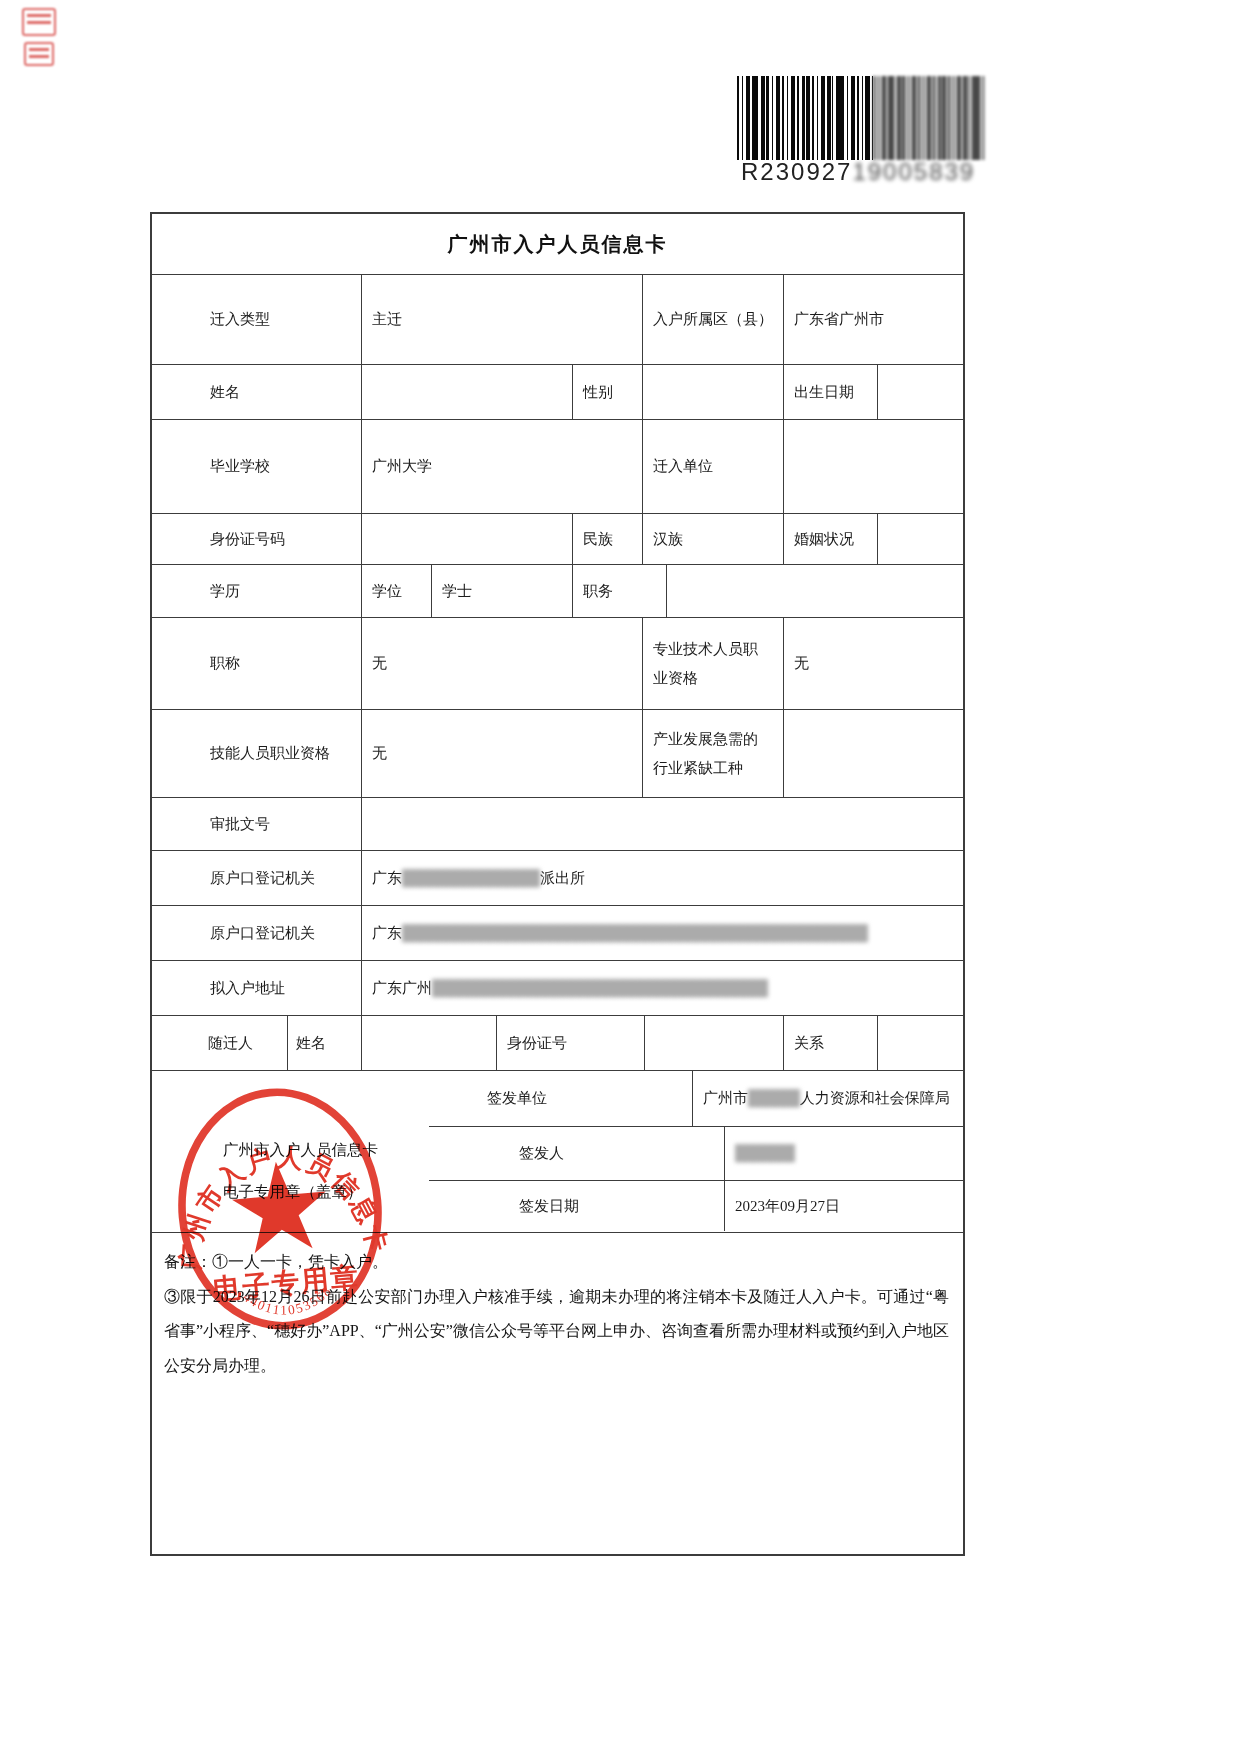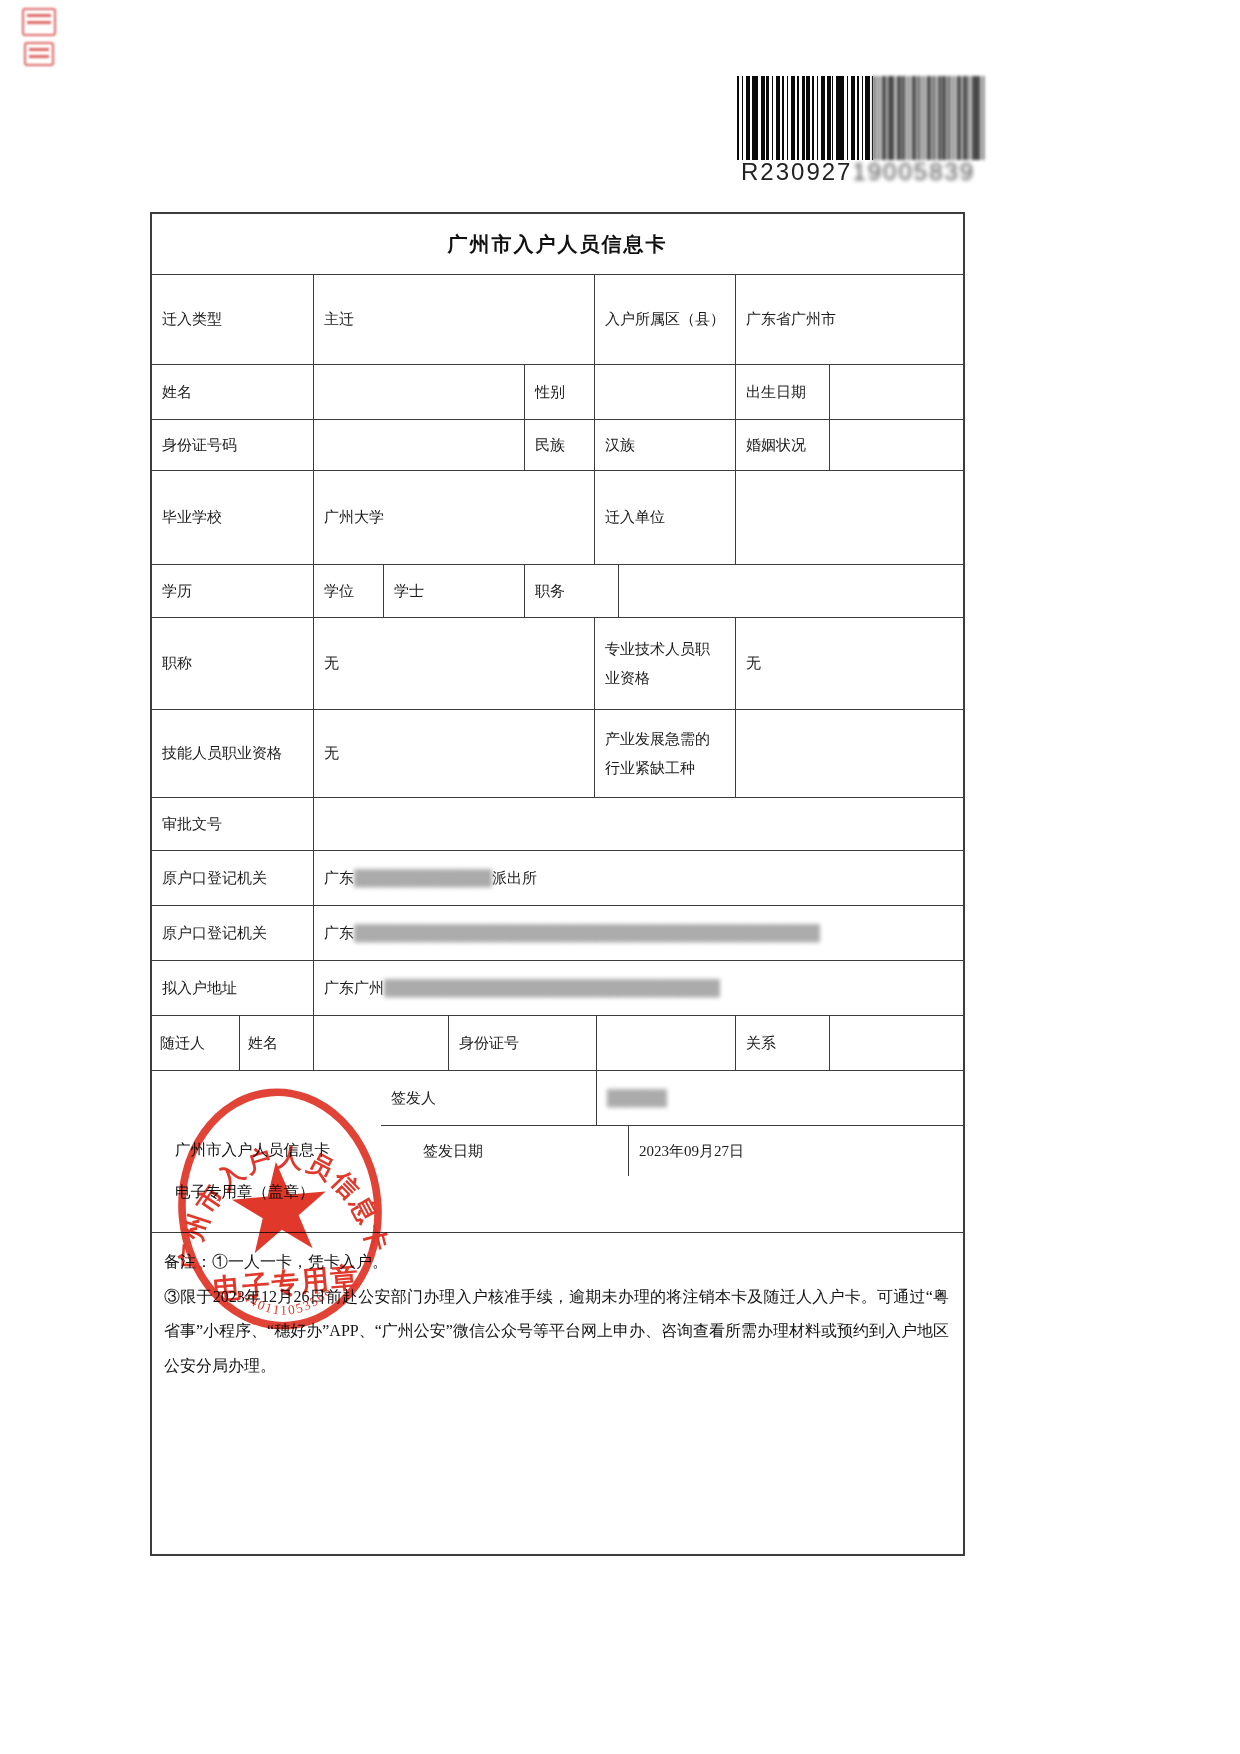"迁入类型" .c.cf { margin-left: none -> 48px }
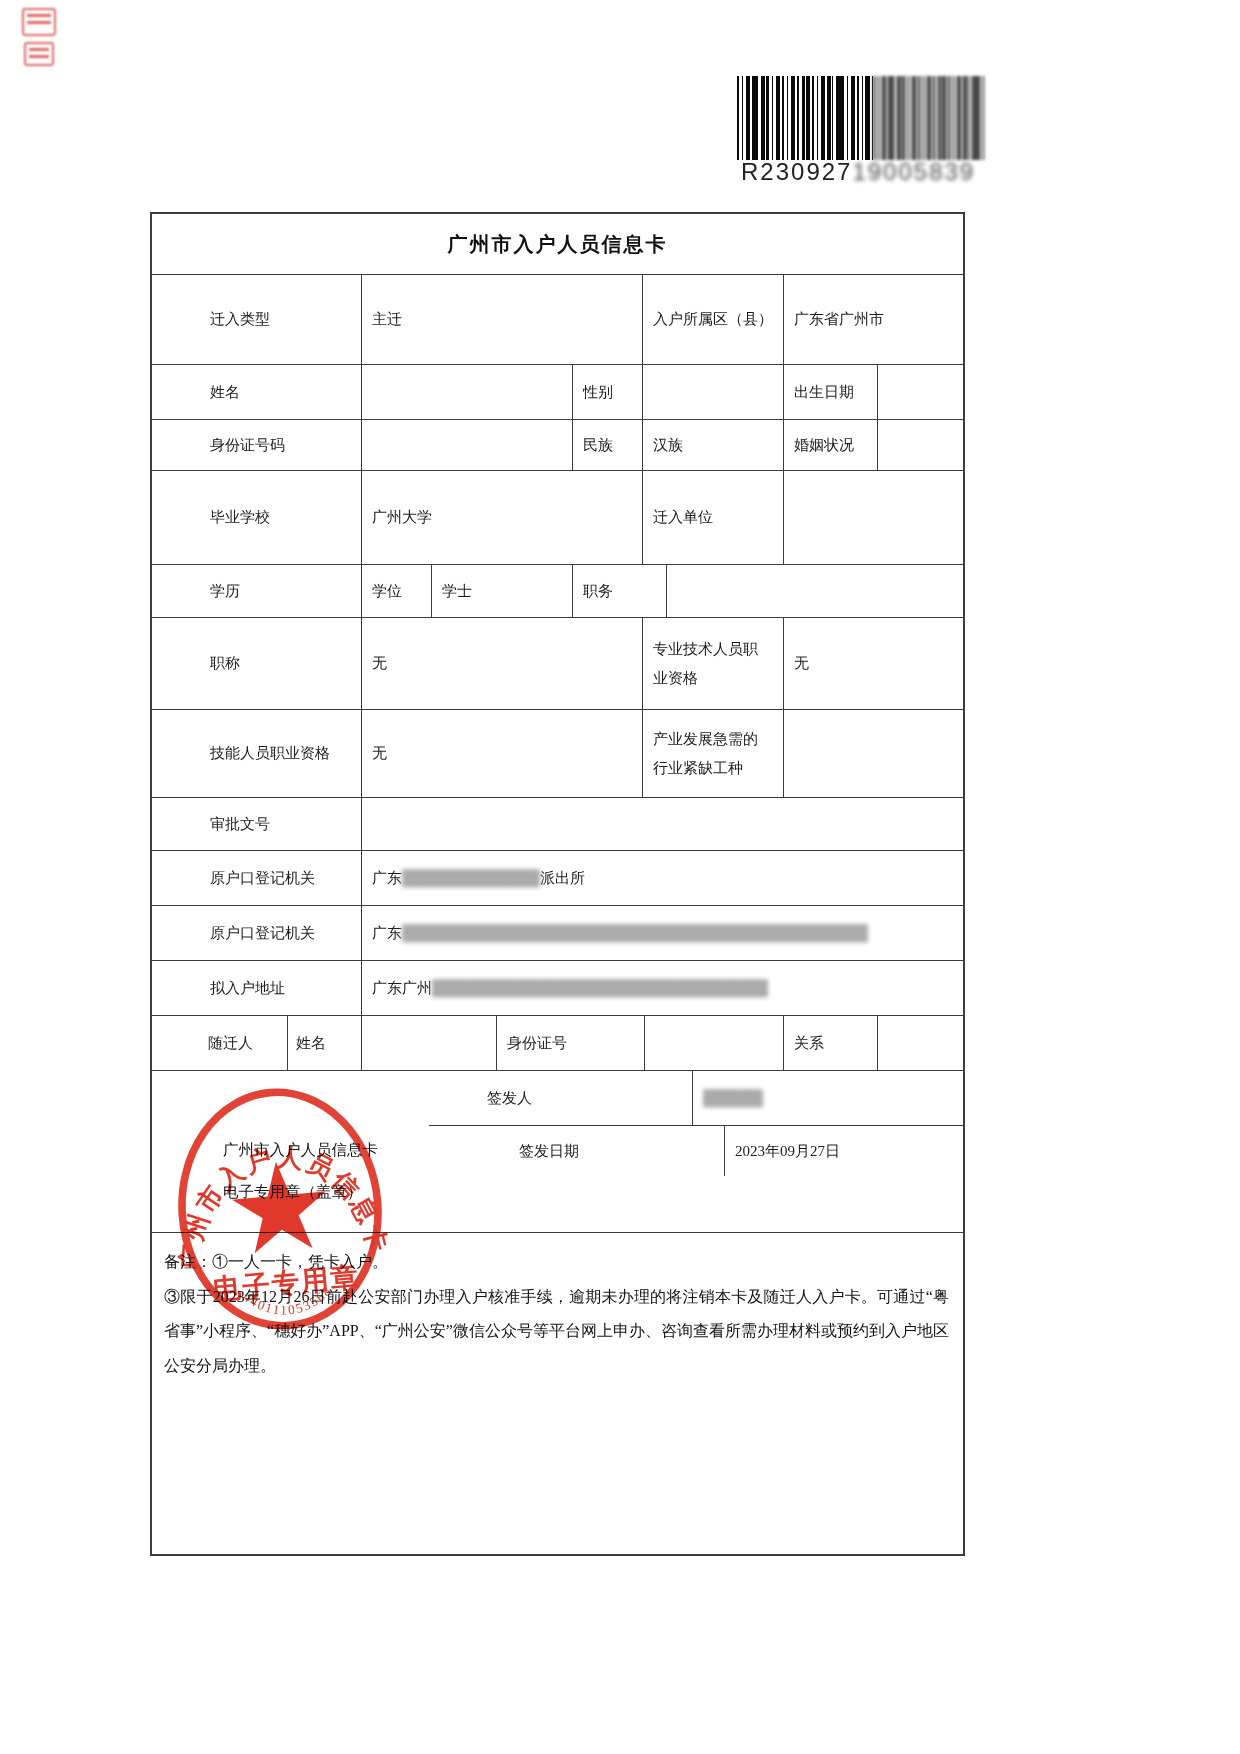"身份证号码" div.row { order: before "毕业学校" -> after "毕业学校" }
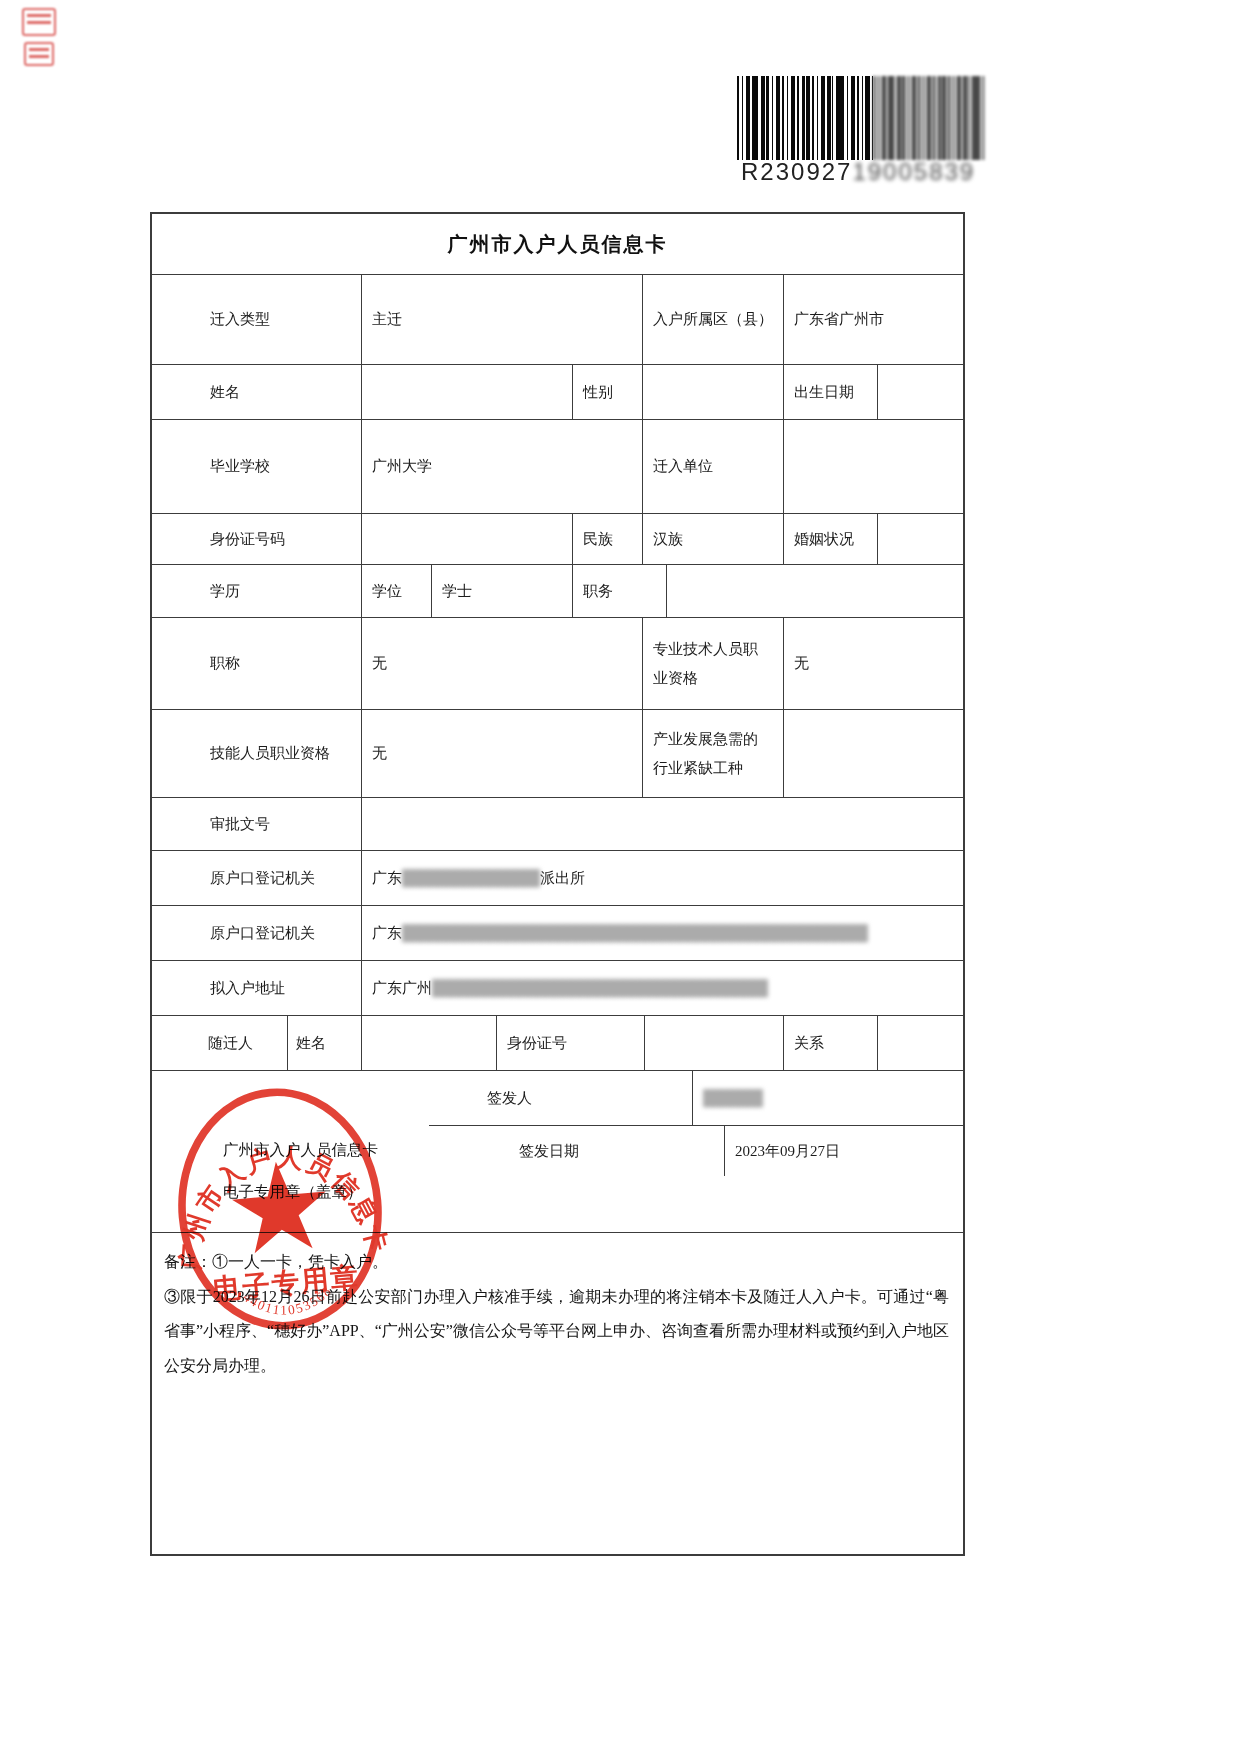"签发单位" div.subrow { html: none -> <div> <div>签发单位</div> <div> <span>广州市</span> <span>██████</span> <span>人力资源和社会保障局</span> </div> </div> }
